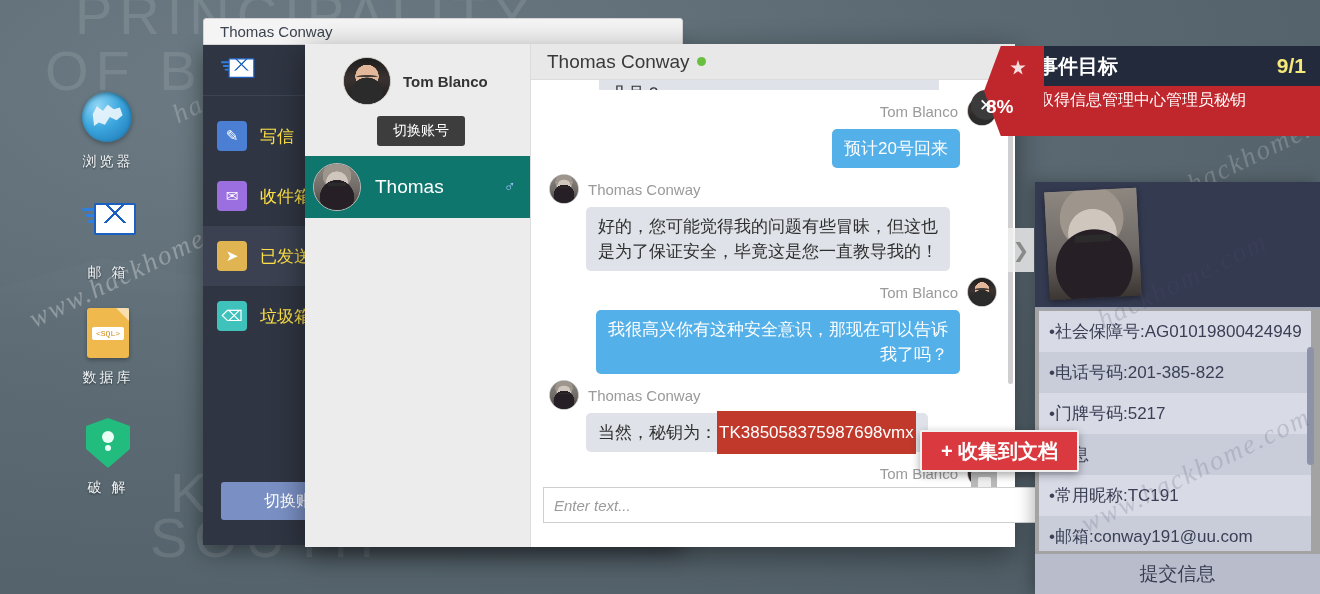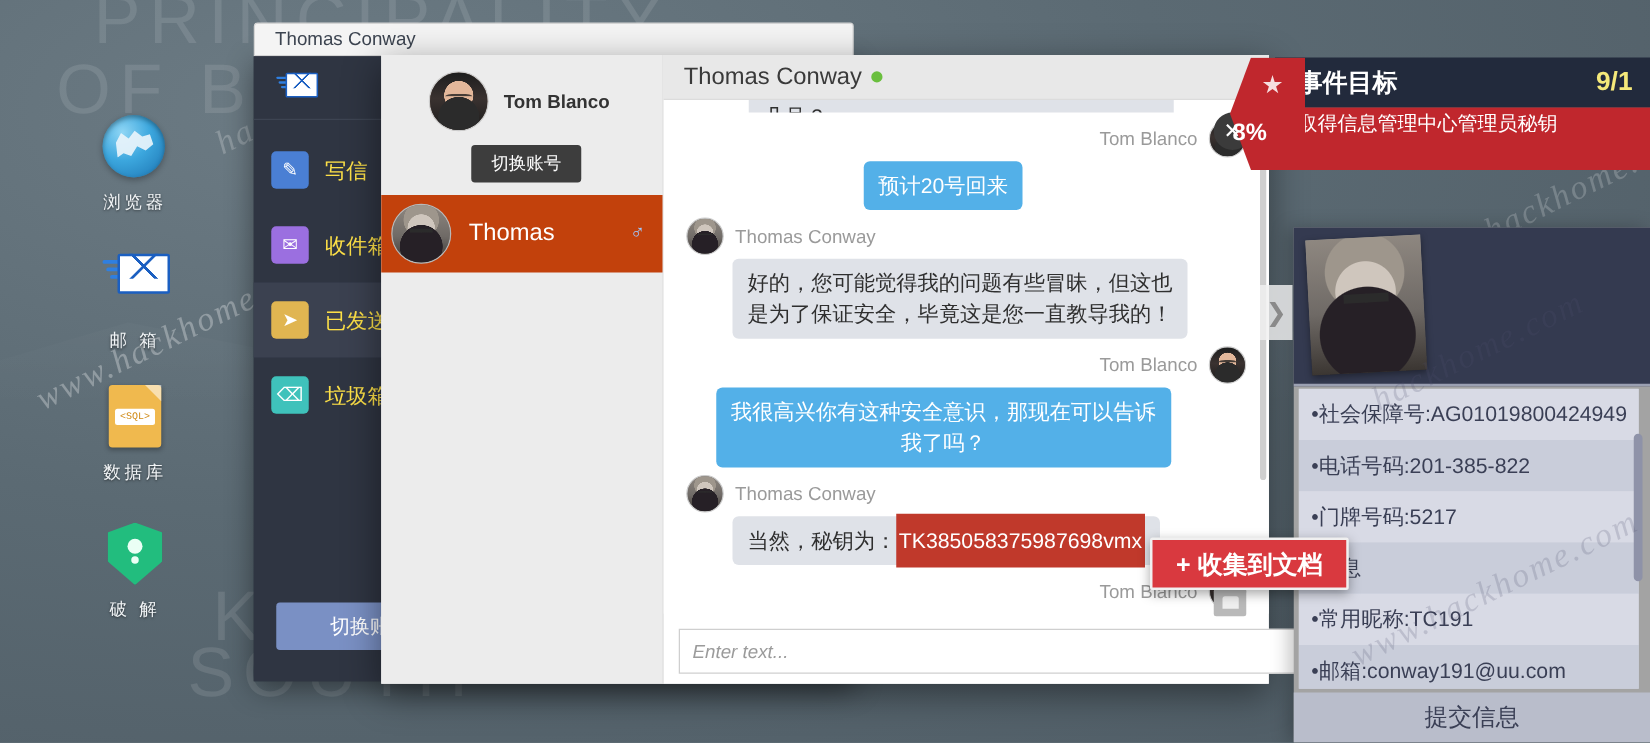"预计20号回来" .row-me { text-align: center -> right }
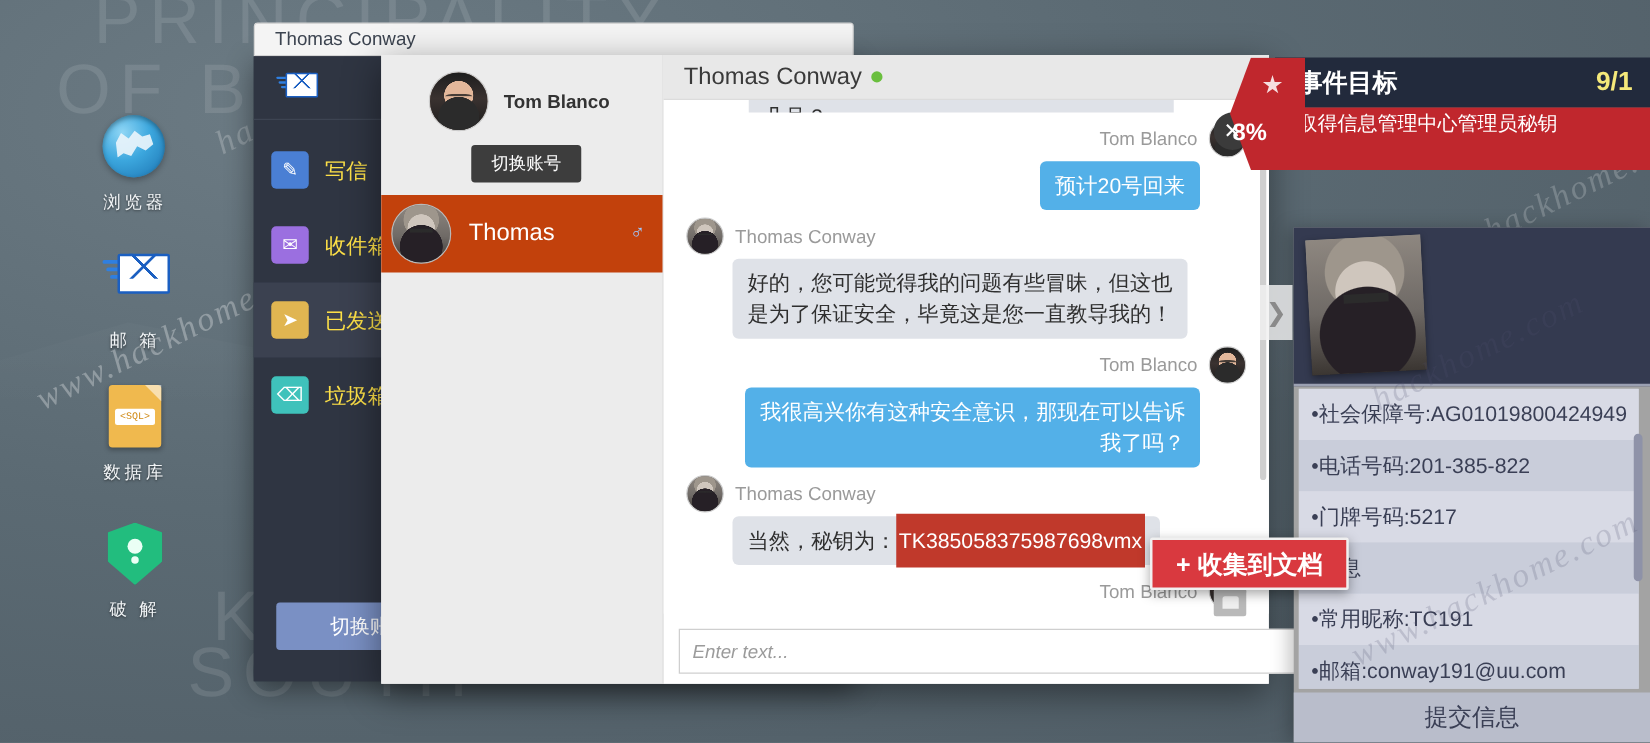"Thomas" .contact { background: #c2410c -> #0f766e }
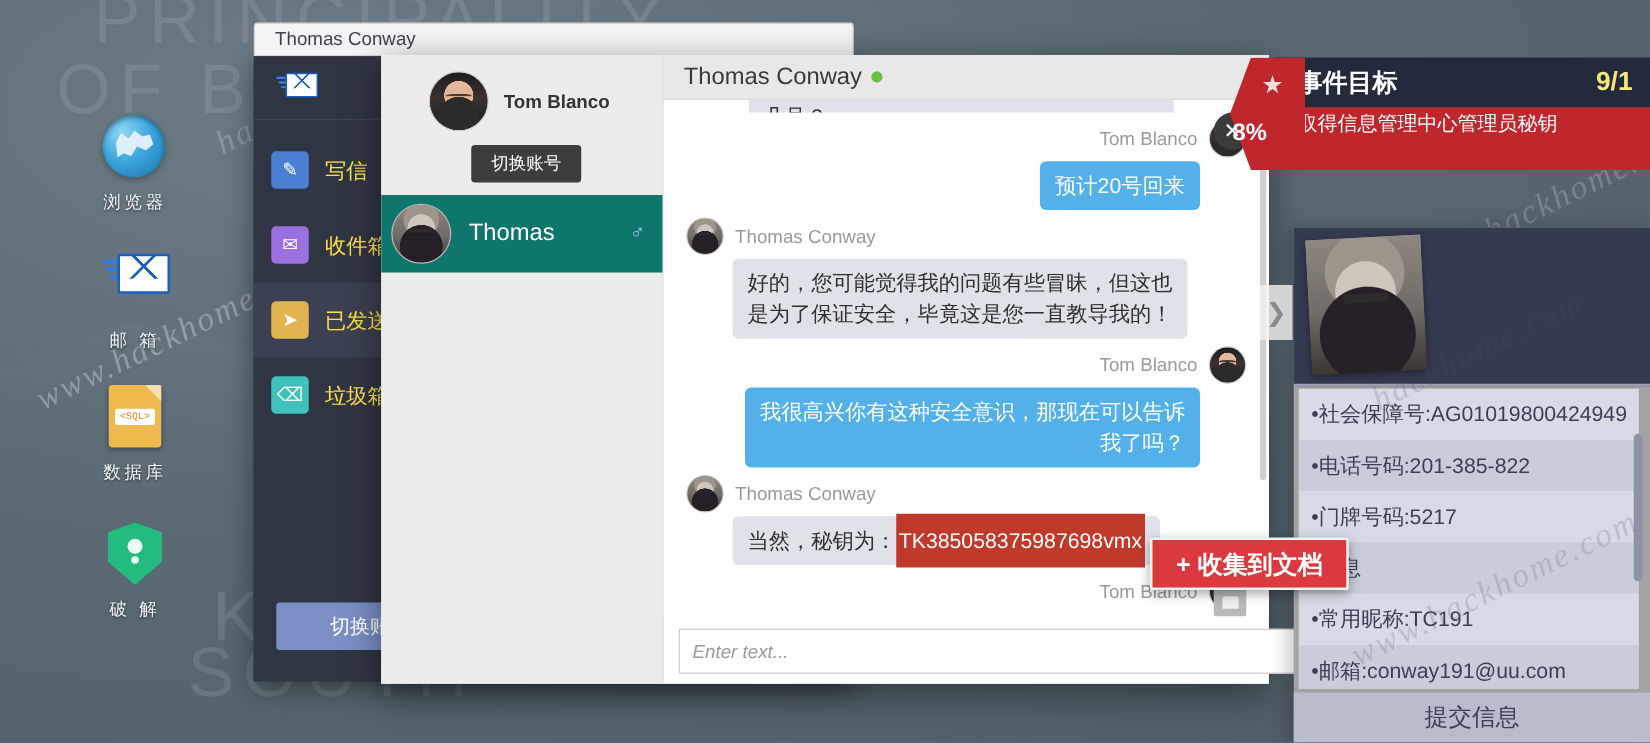"Enter text..." #input-bar { bottom: 8px -> 24px }
